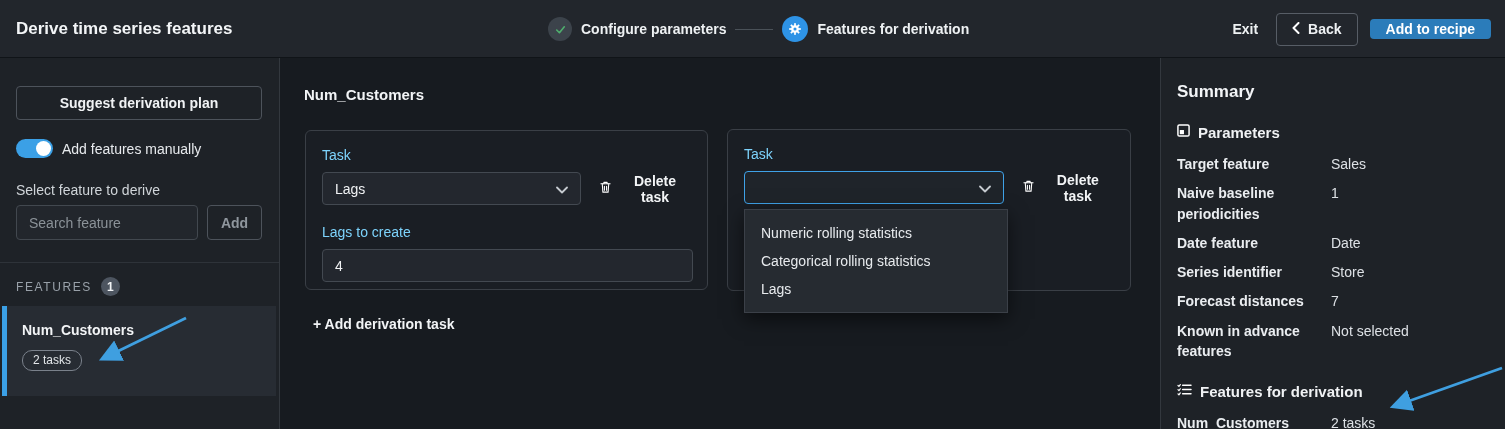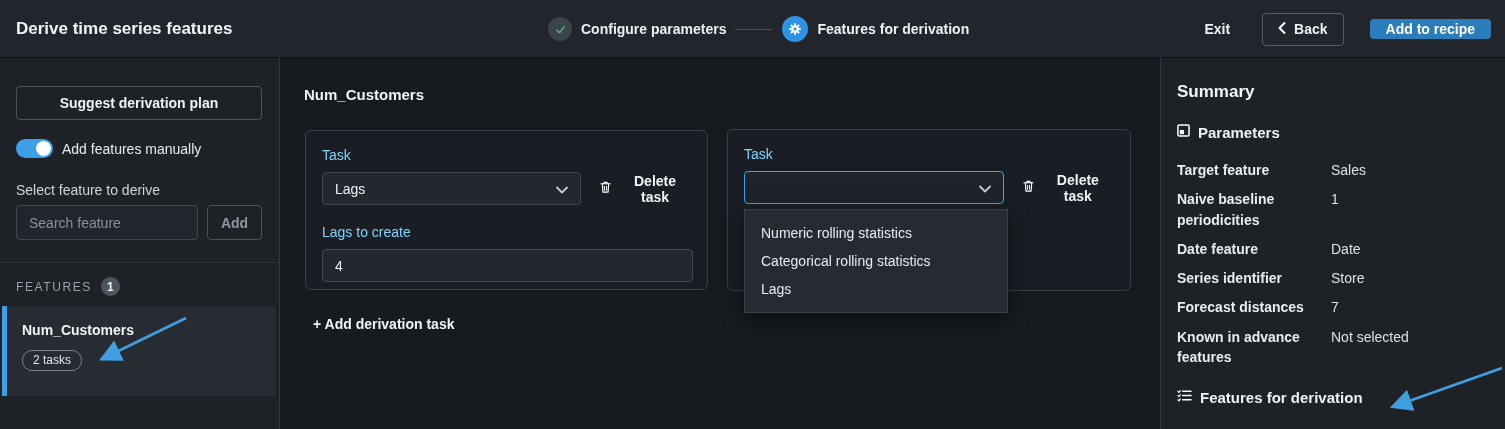"Exit" .header-actions { gap: 26px -> 12px }
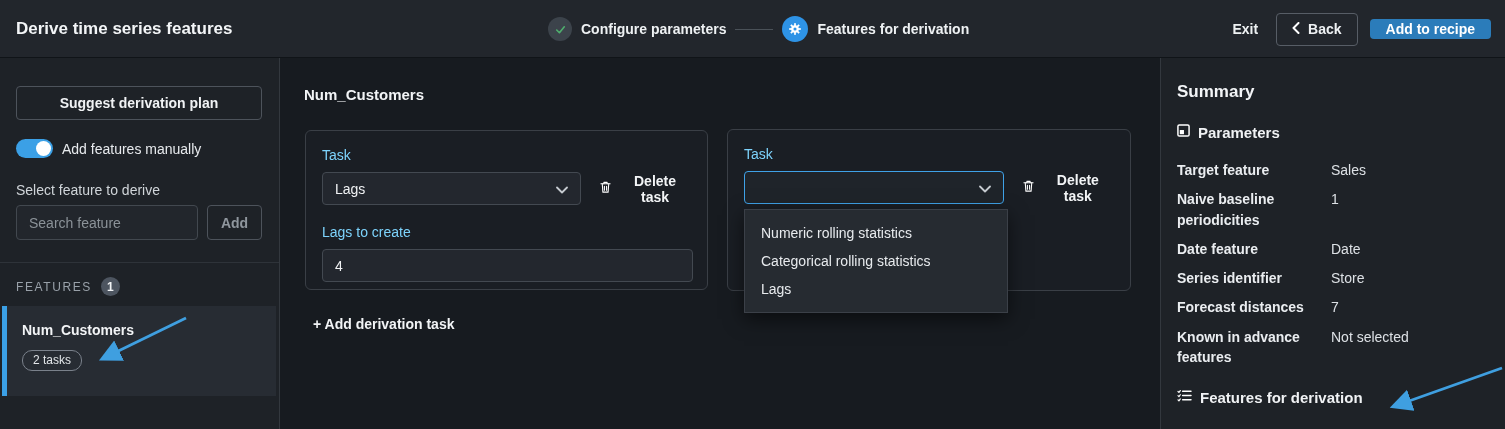"Target feature" .kv-grid { margin-top: 19px -> 13px }
